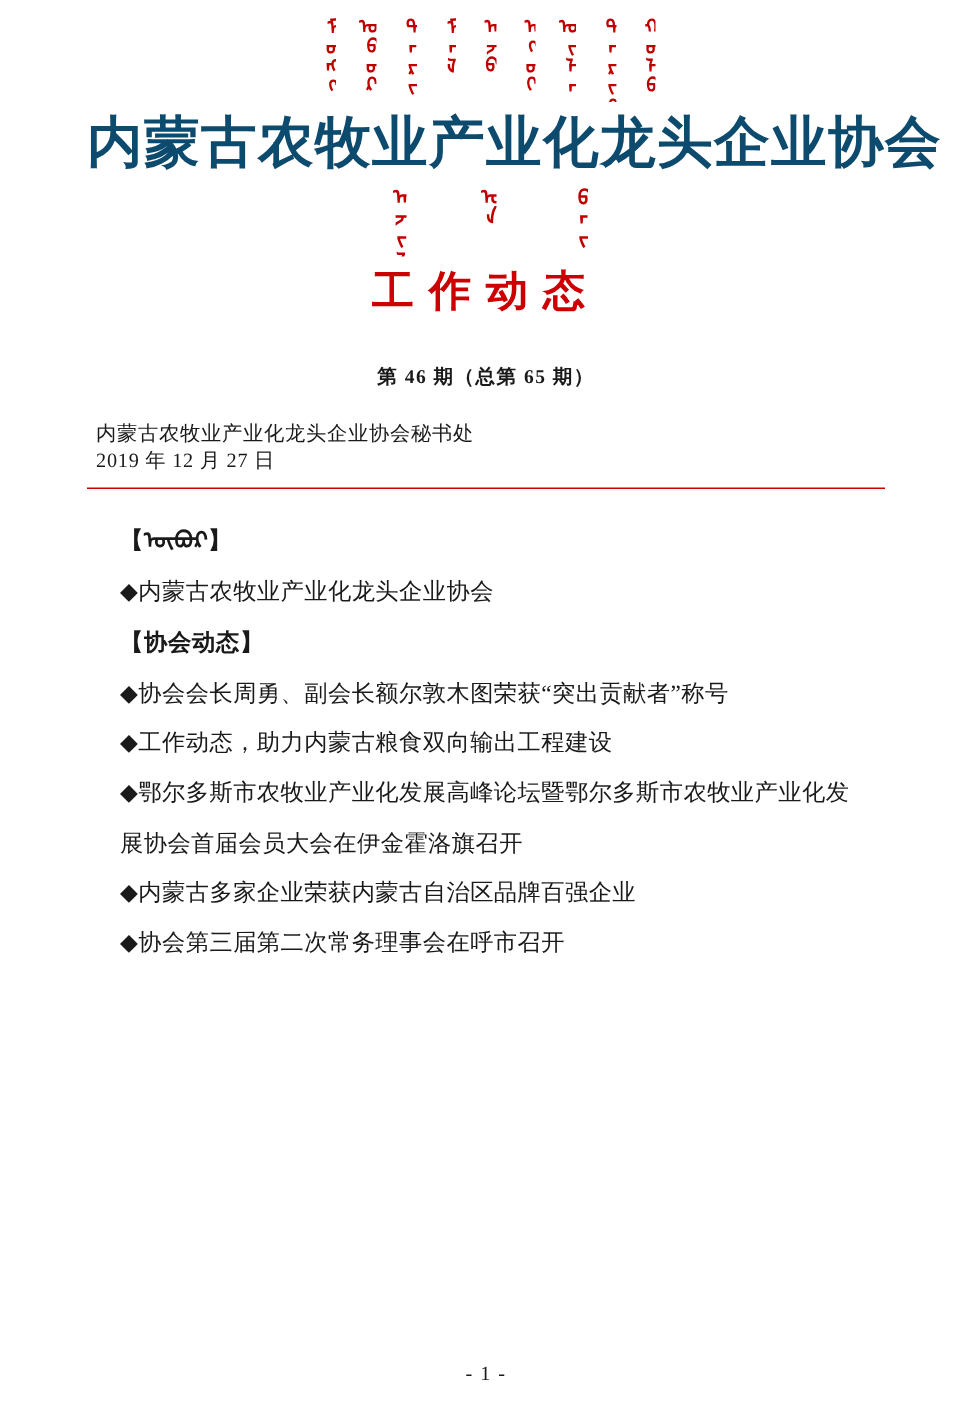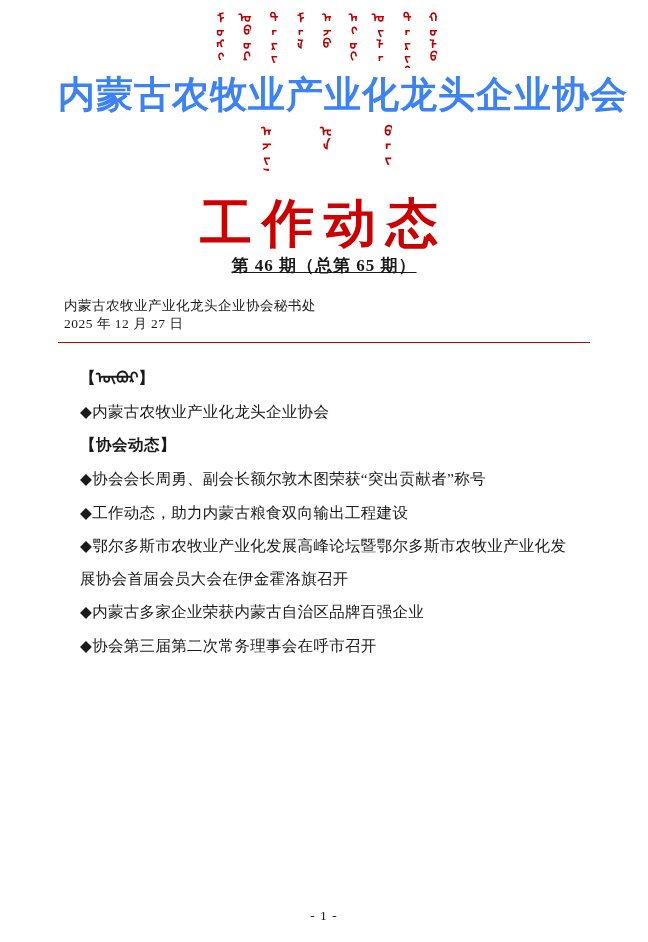"内蒙古农牧业产业化龙头企业协会" .title-main { color: #3b82f6 -> #0c4a6e }
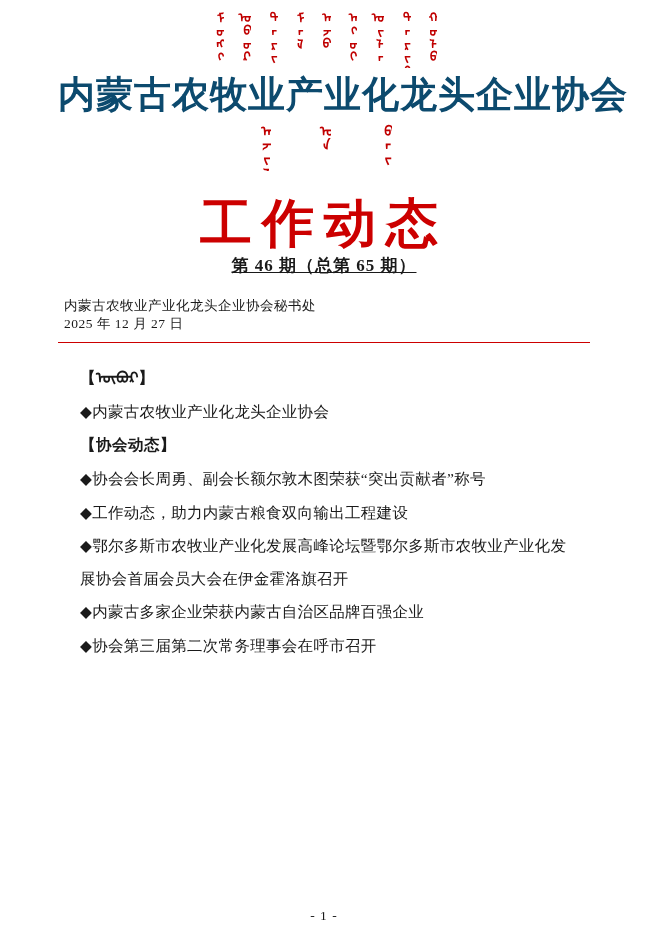"工作动态" .title-sub { font-size: 52px -> 28px; margin-top: 20px -> 4px }
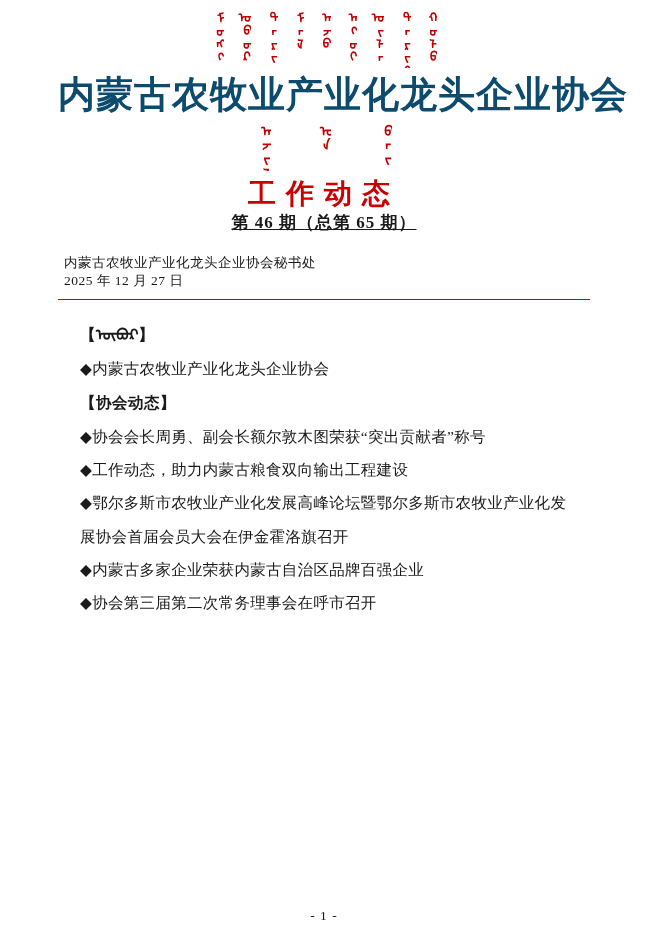"第 46 期（总第 65 期）" .issue-line { font-size: 17px -> 13px; margin-top: 2px -> 33px; text-decoration: underline -> none }
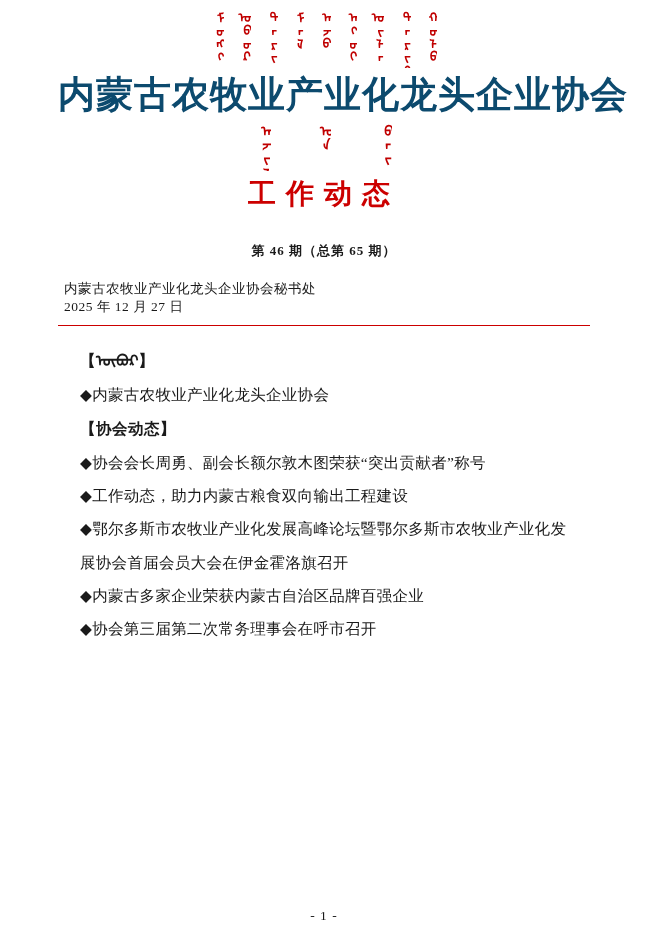"2025 年 12 月 27" span { text: 2025 -> 2019 }
